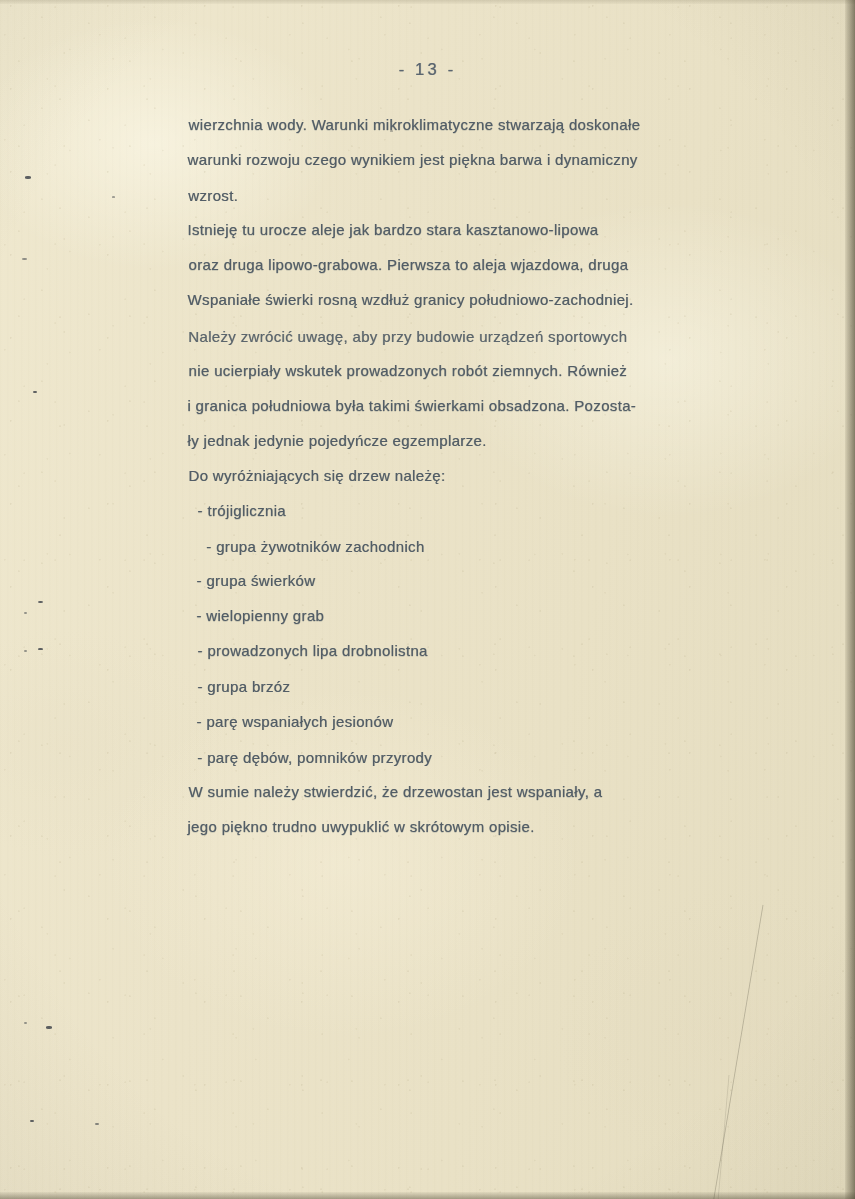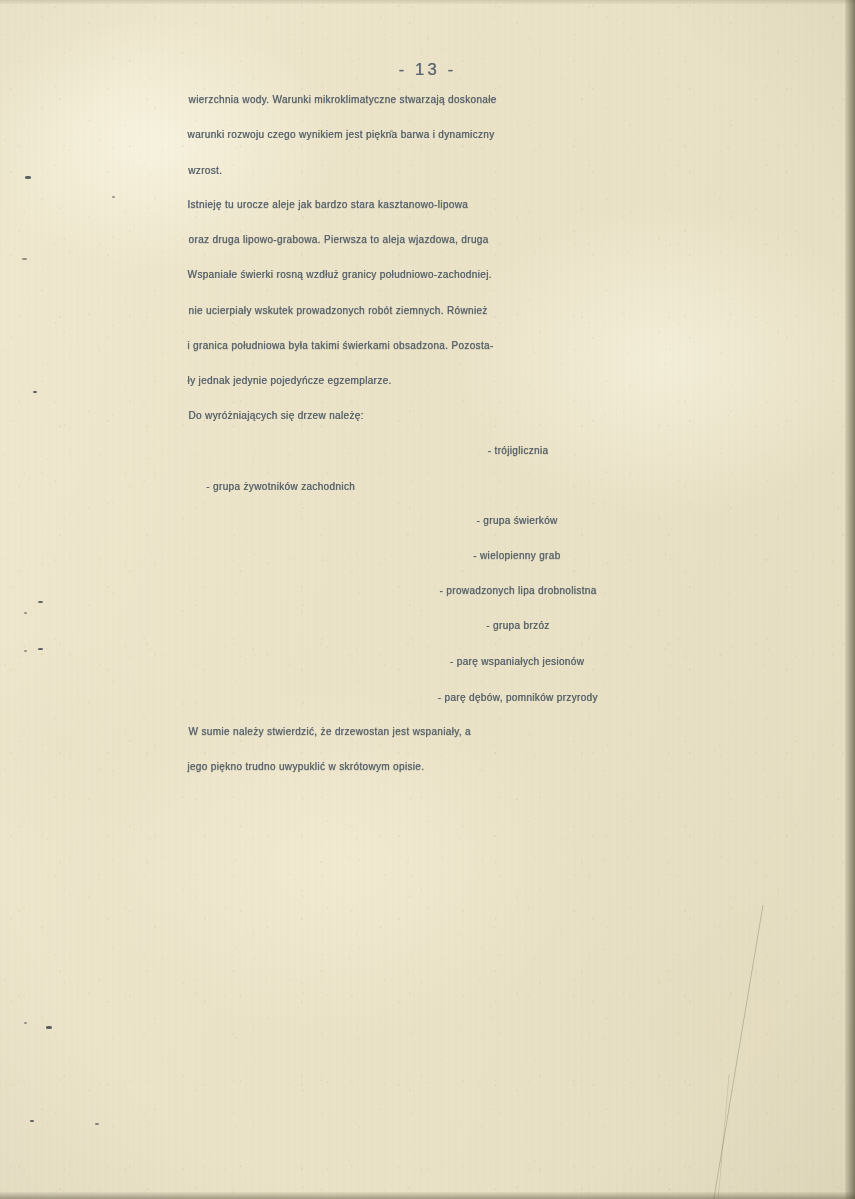"wierzchnia wody. Warunki" .body { font-size: 10px -> 15px; top: 82px -> 107px }
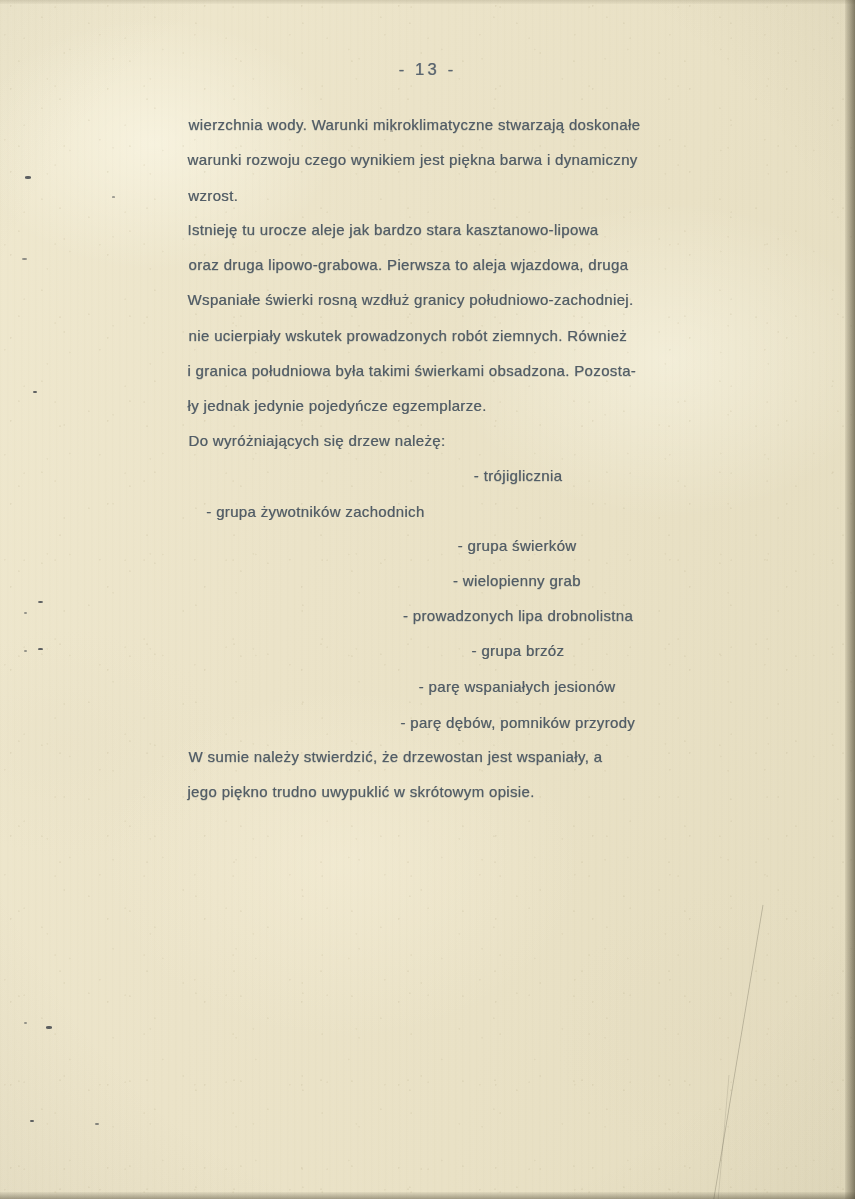"Należy zwrócić uwagę, aby przy" span.line { html: none -> <span>Należy zwrócić uwagę, aby przy budowie urządzeń sportowych</span> }
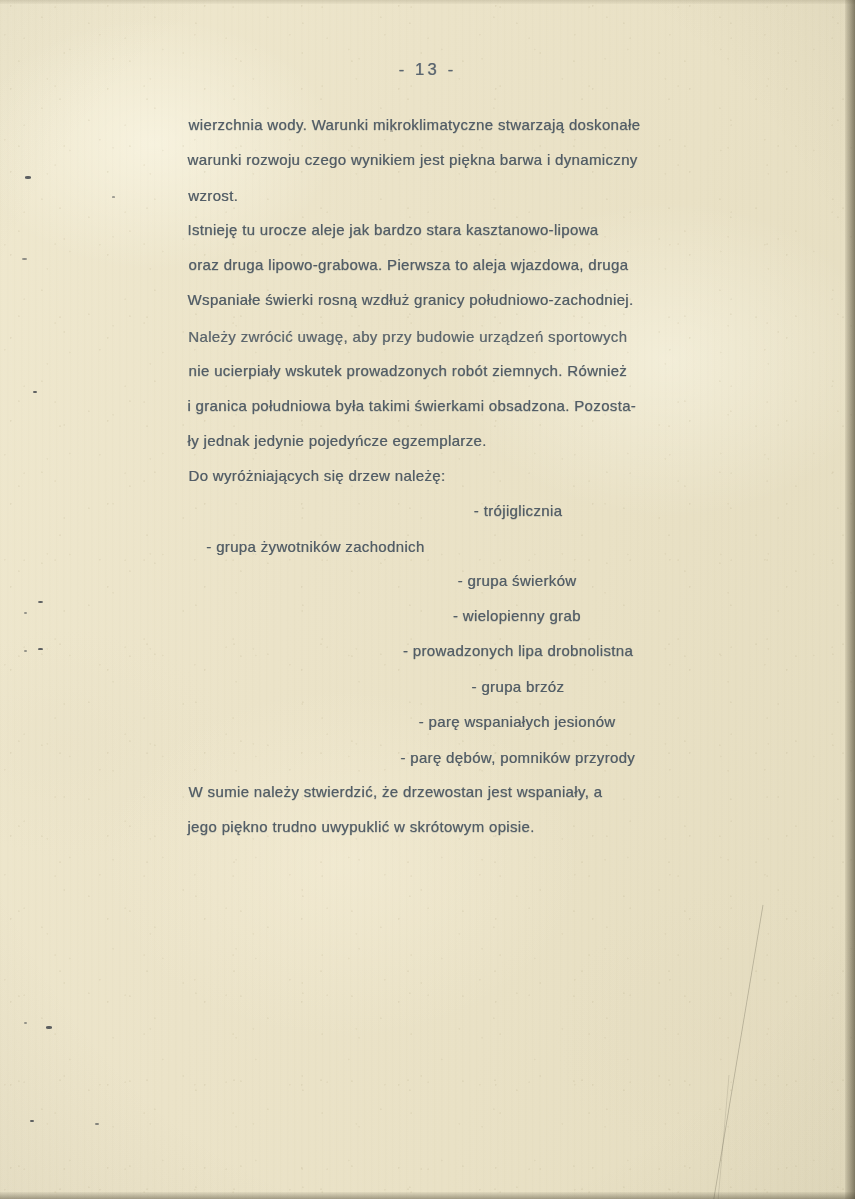"- trójiglicznia" .list-item { text-align: center -> none }
